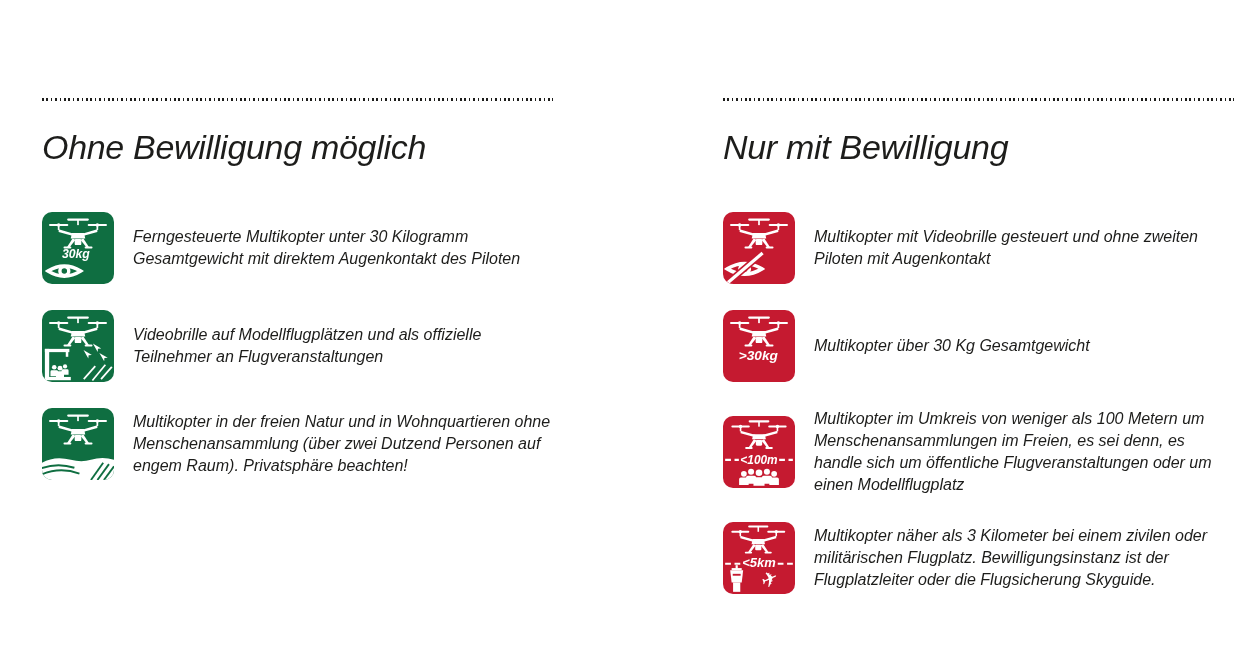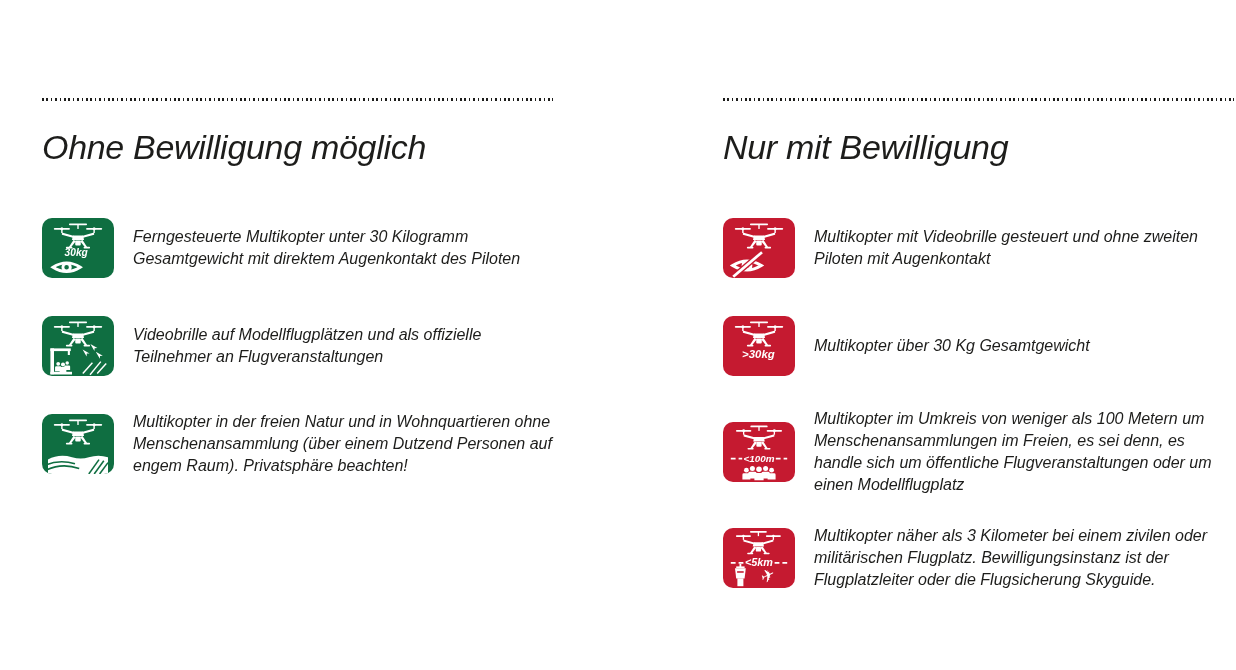"30kg" .tile { height: 60px -> 72px }
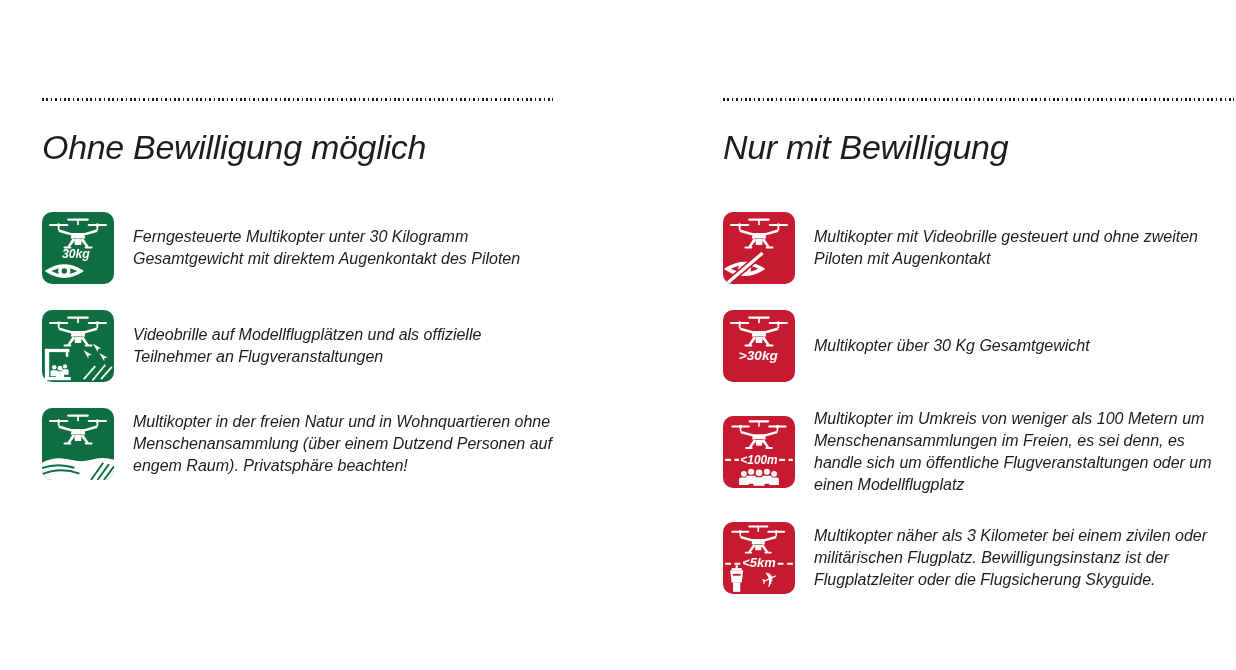"Multikopter in der freien Natur" p { text: einem -> zwei }
